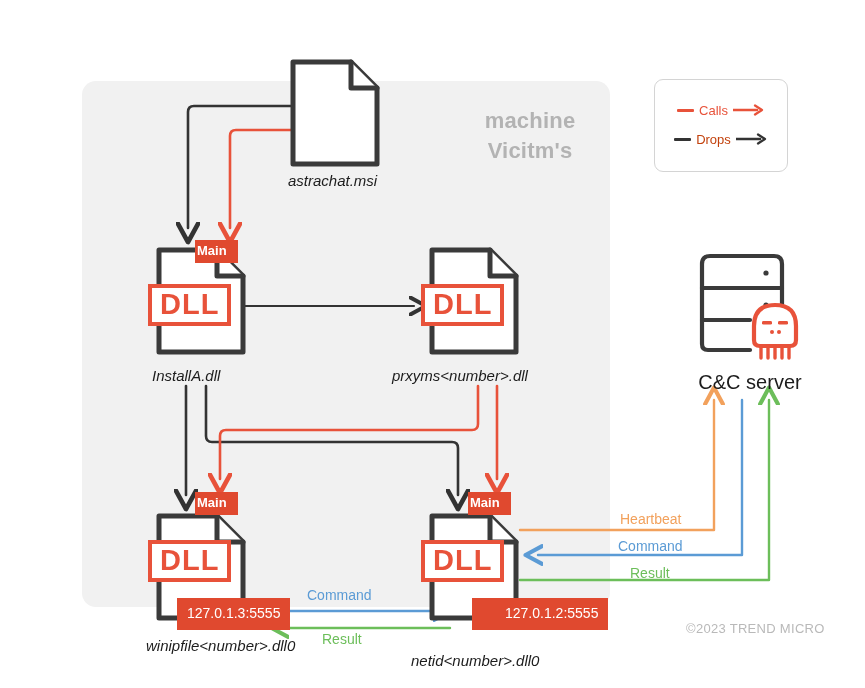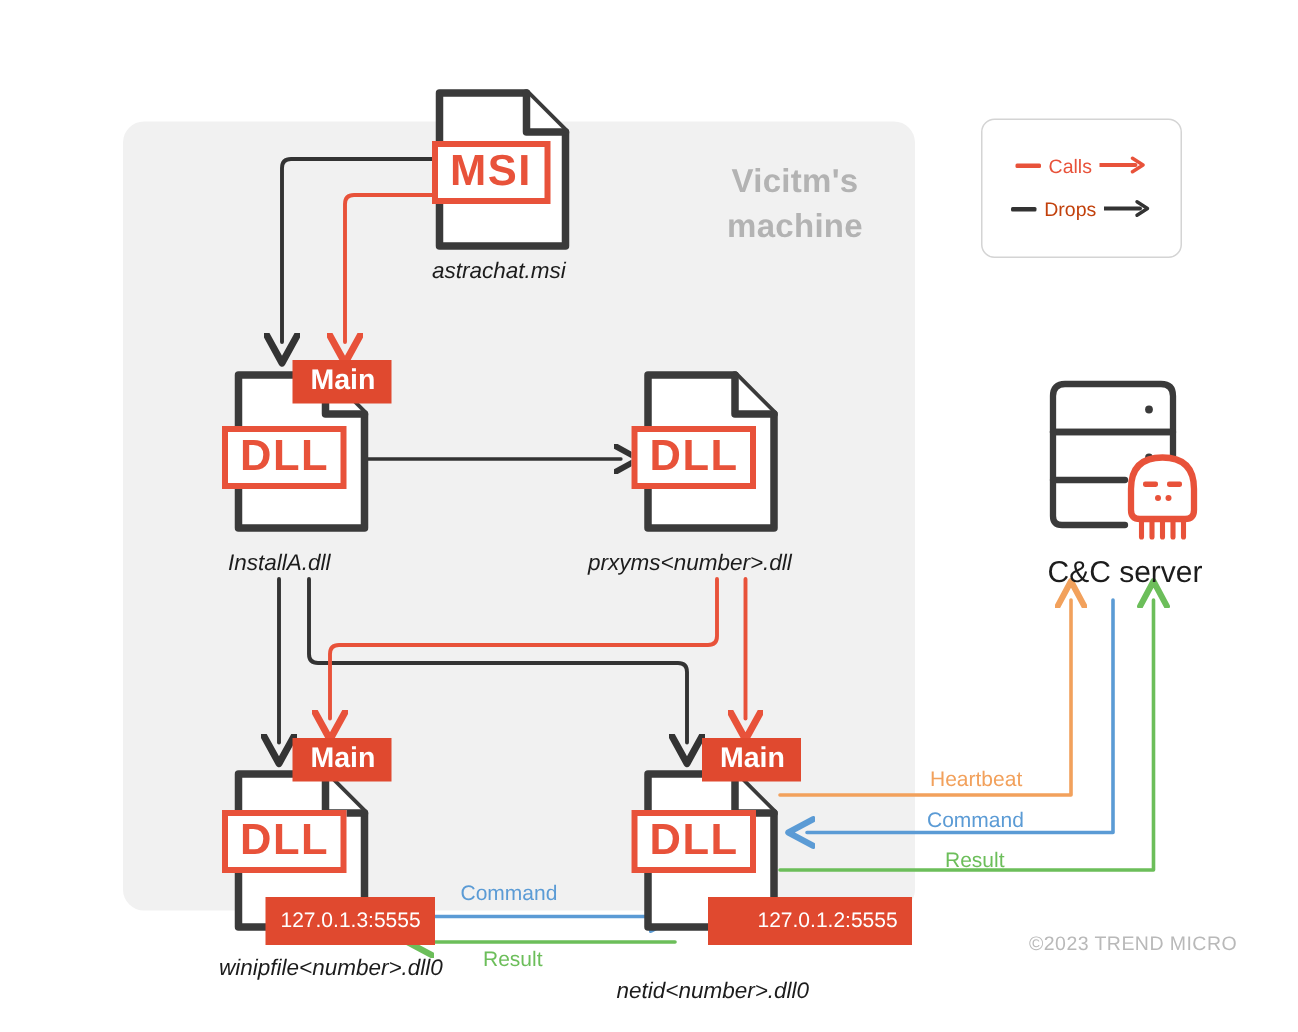"MSI" div.kindbox { html: <div>MSI</div> -> none }
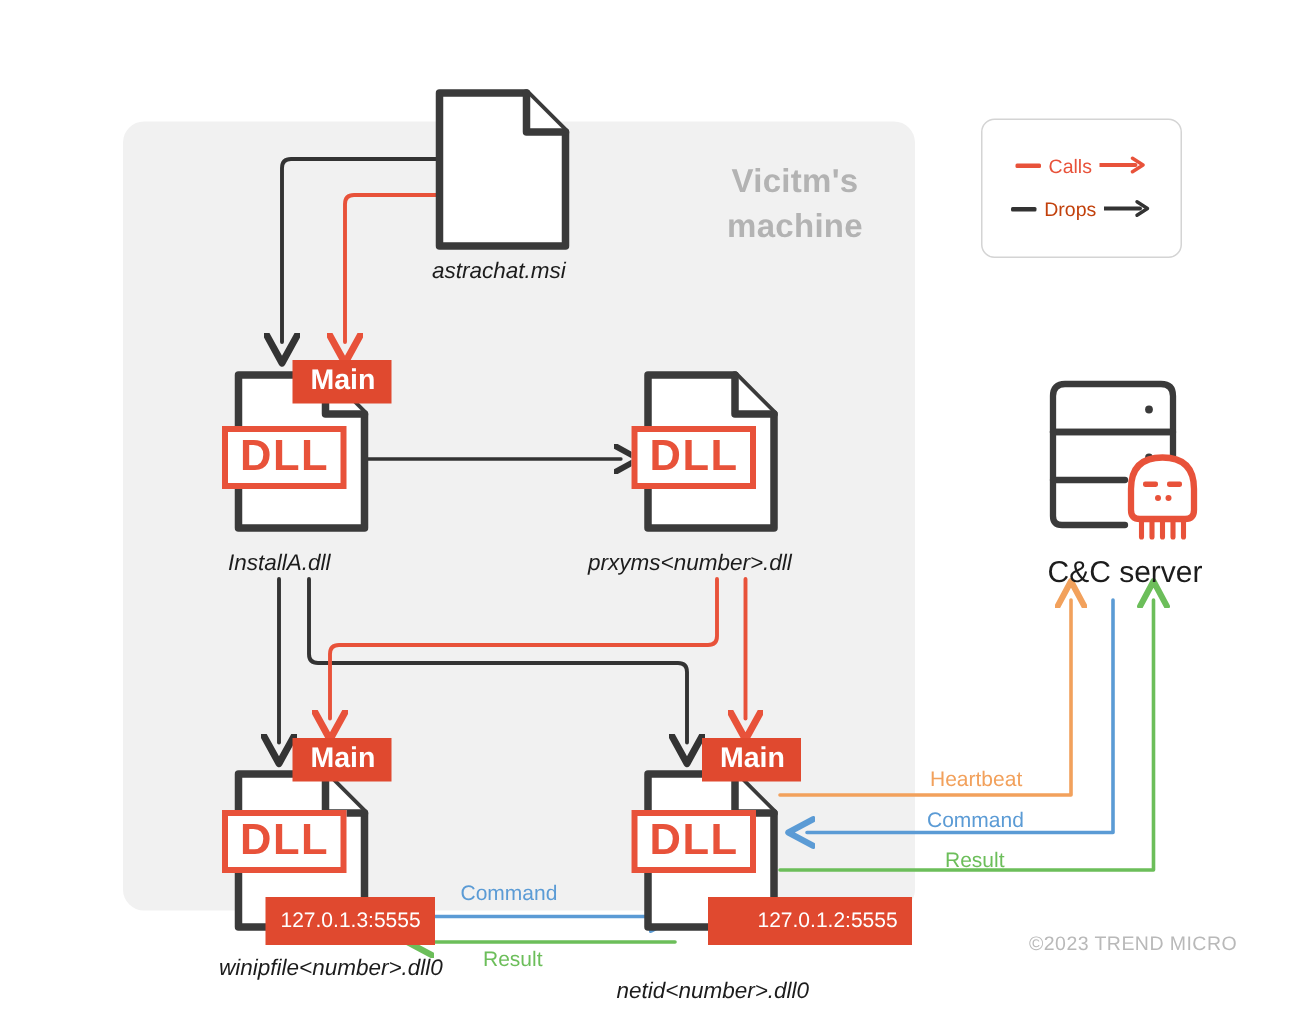"Vicitm's" div { order: before "machine" -> after "machine" }
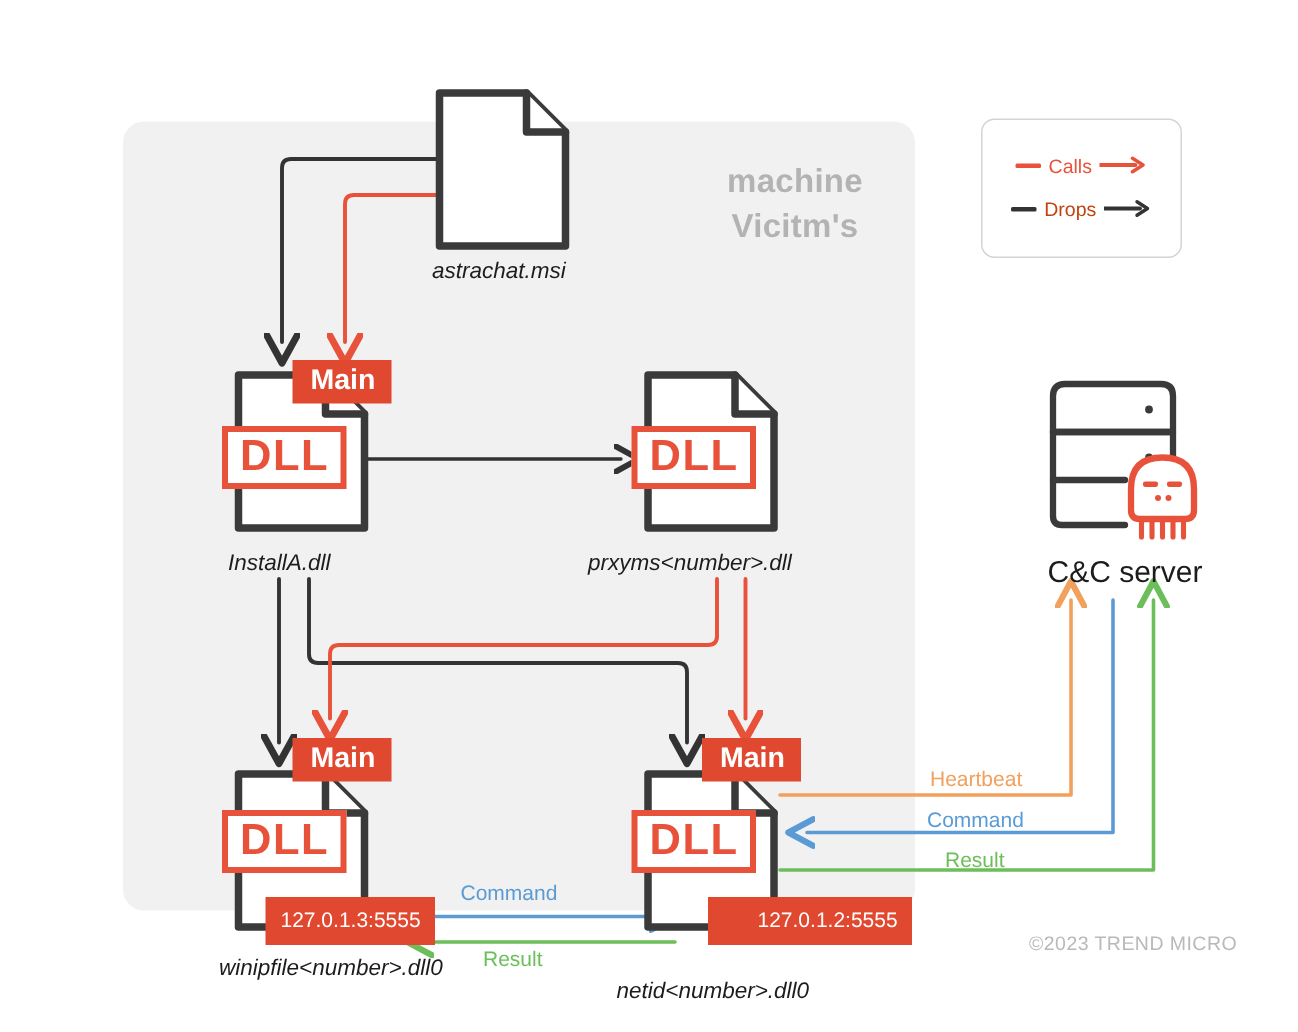"Main" .tag { font-size: 19px -> 13px; padding: 4px 11px 5px 12px -> 4px 11px 5px 2px }
